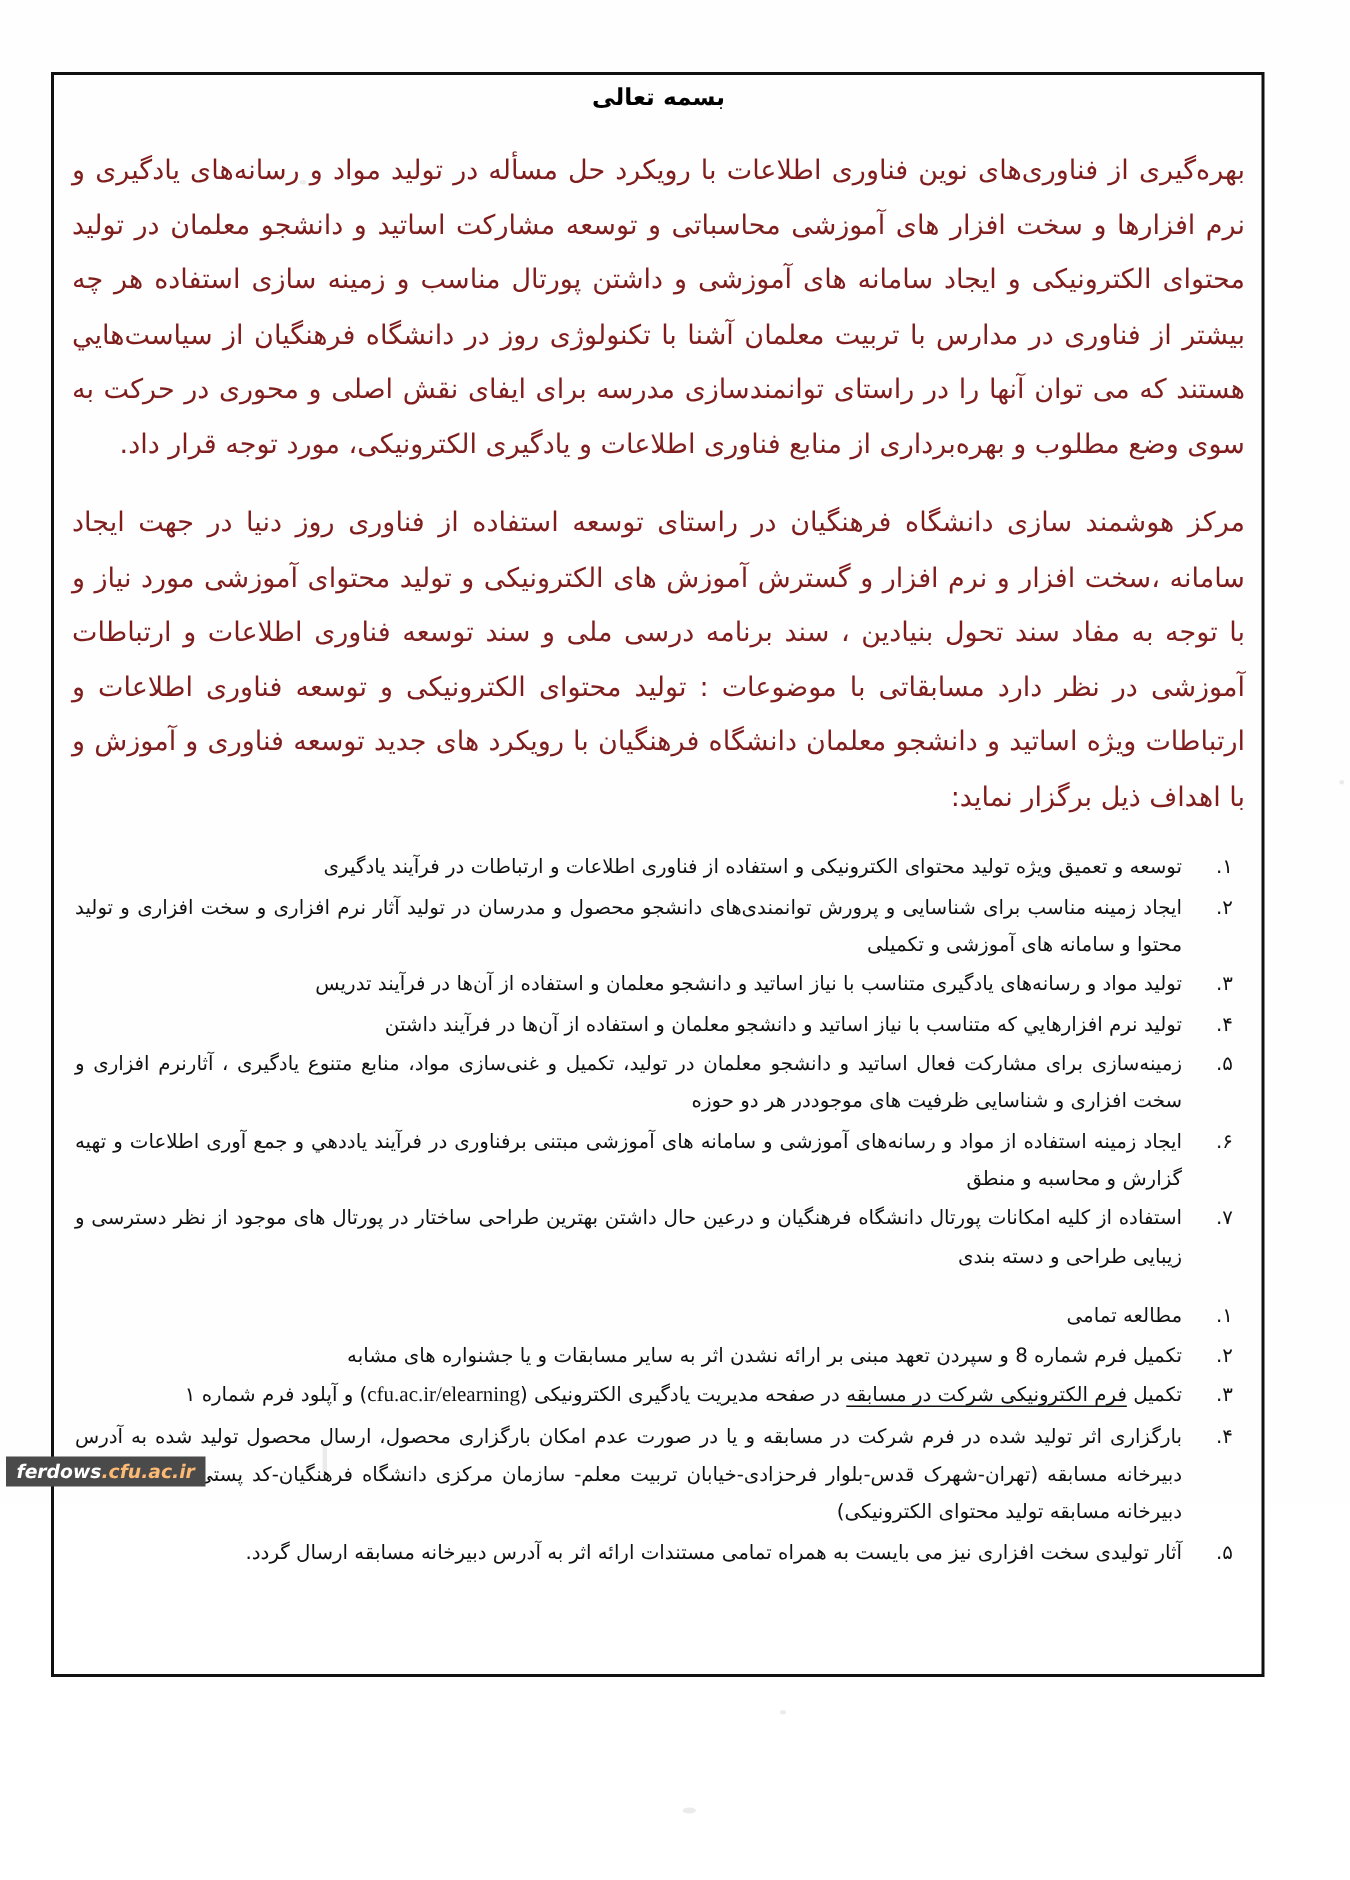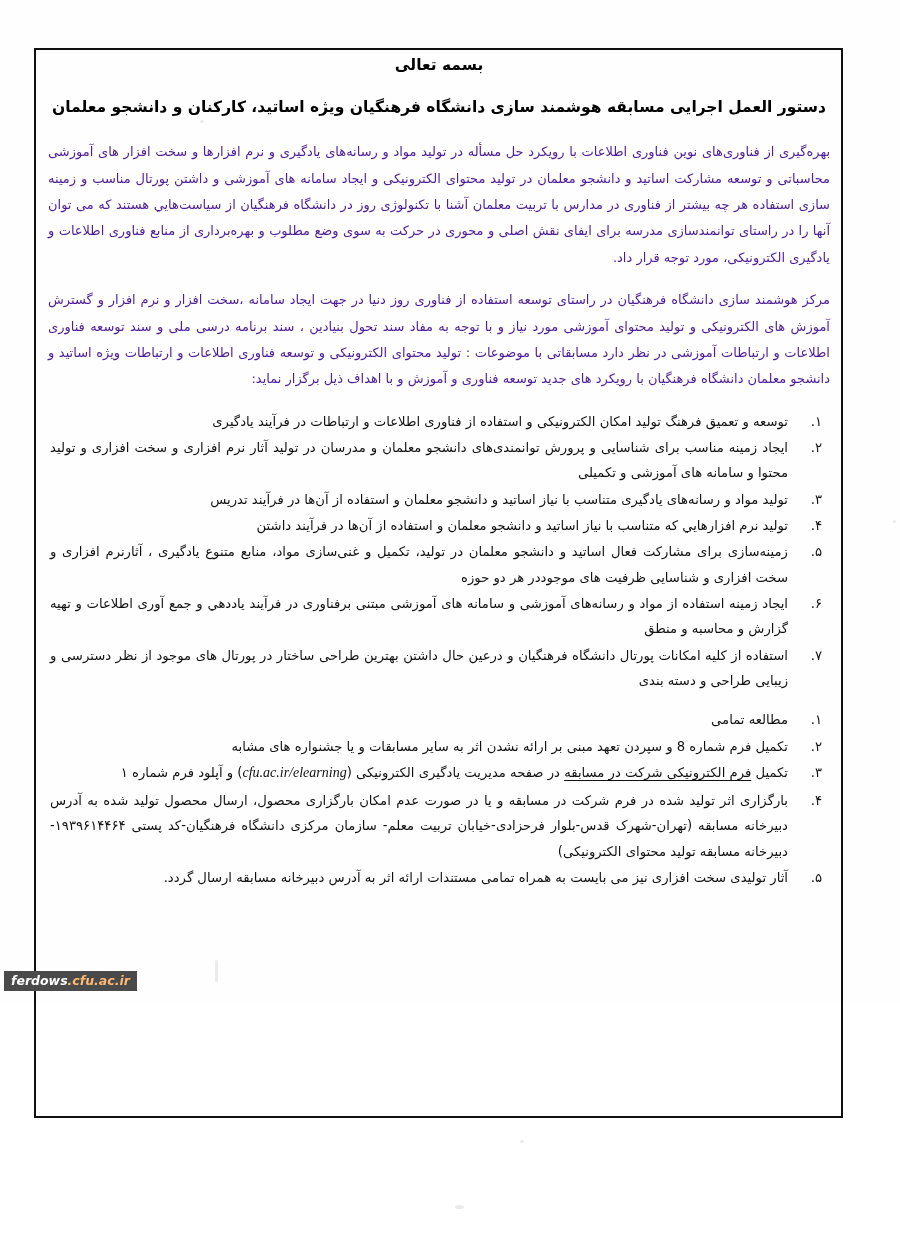"دستور العمل اجرایی مسابقه هوشمند" div.doc-title { html: <div>دستور العمل اجرایی مسابقه هوشمند سازی دانشگاه فرهنگیان ویژه اساتید، کارکنان و دانشجو معلمان</div> -> none }
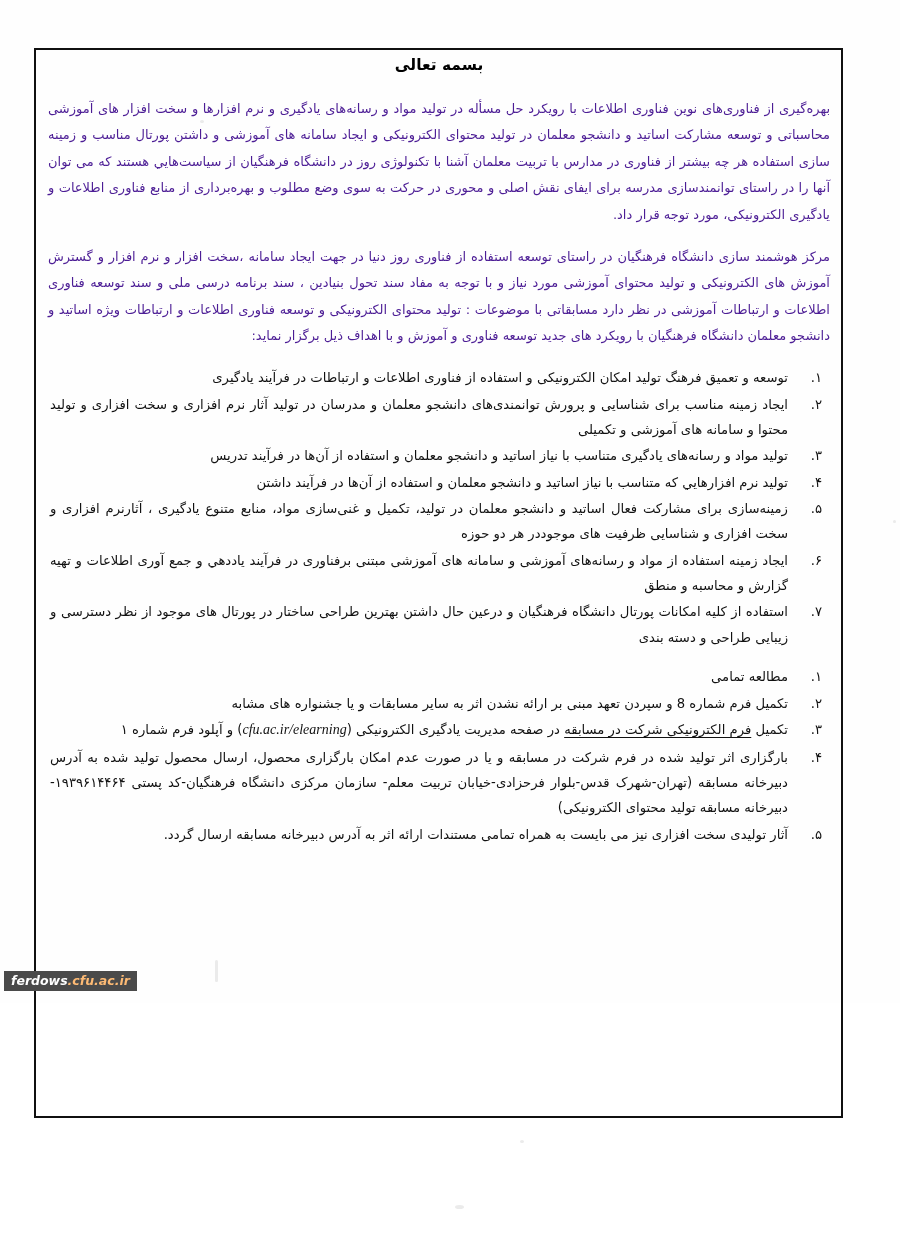"بهره‌گیری از فناوری‌های نوین فناوری" p.body-par { color: #4c1d95 -> #7f1d1d; font-size: 13px -> 18px }
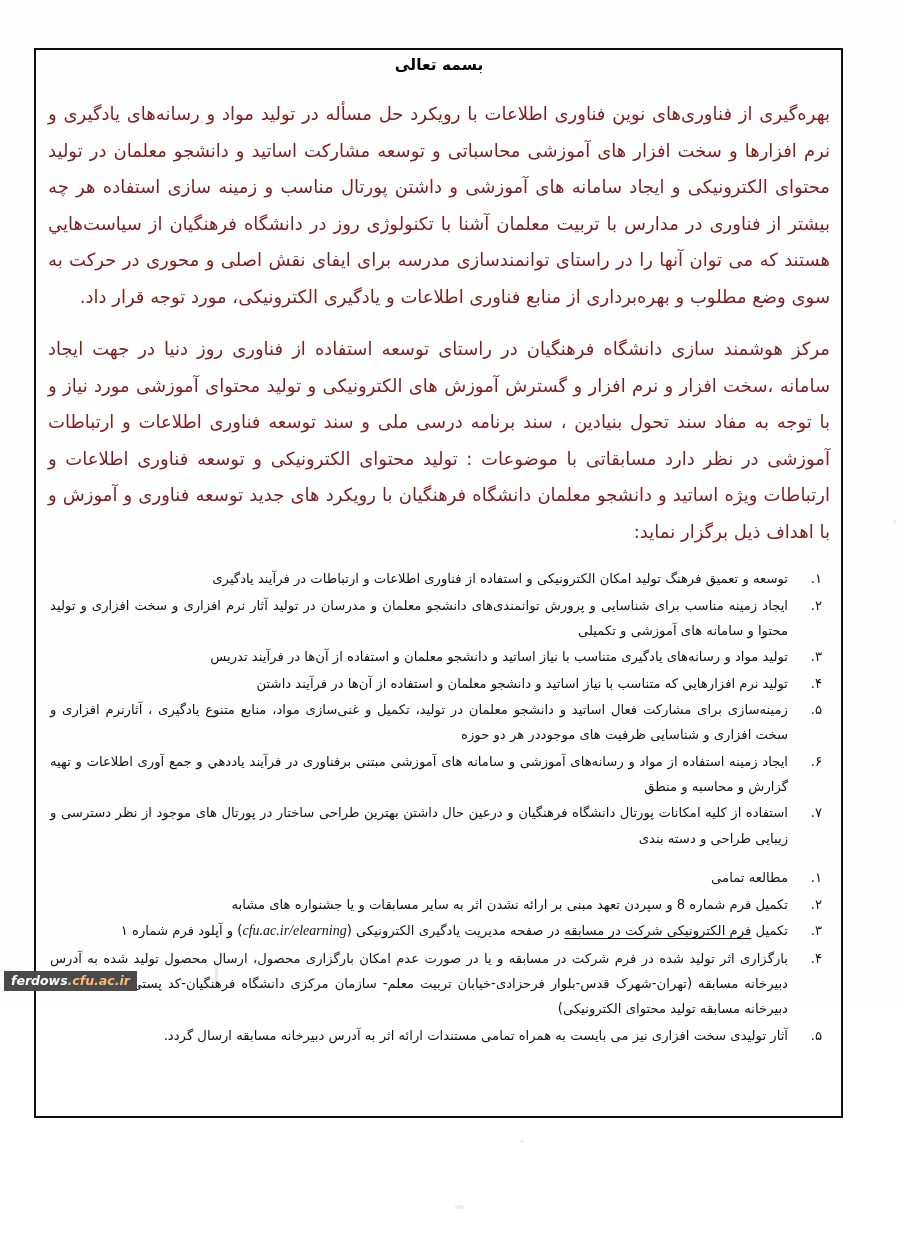"توسعه و تعمیق فرهنگ تولید" span.li-text { text: فرهنگ تولید امکان -> ویژه تولید محتوای }
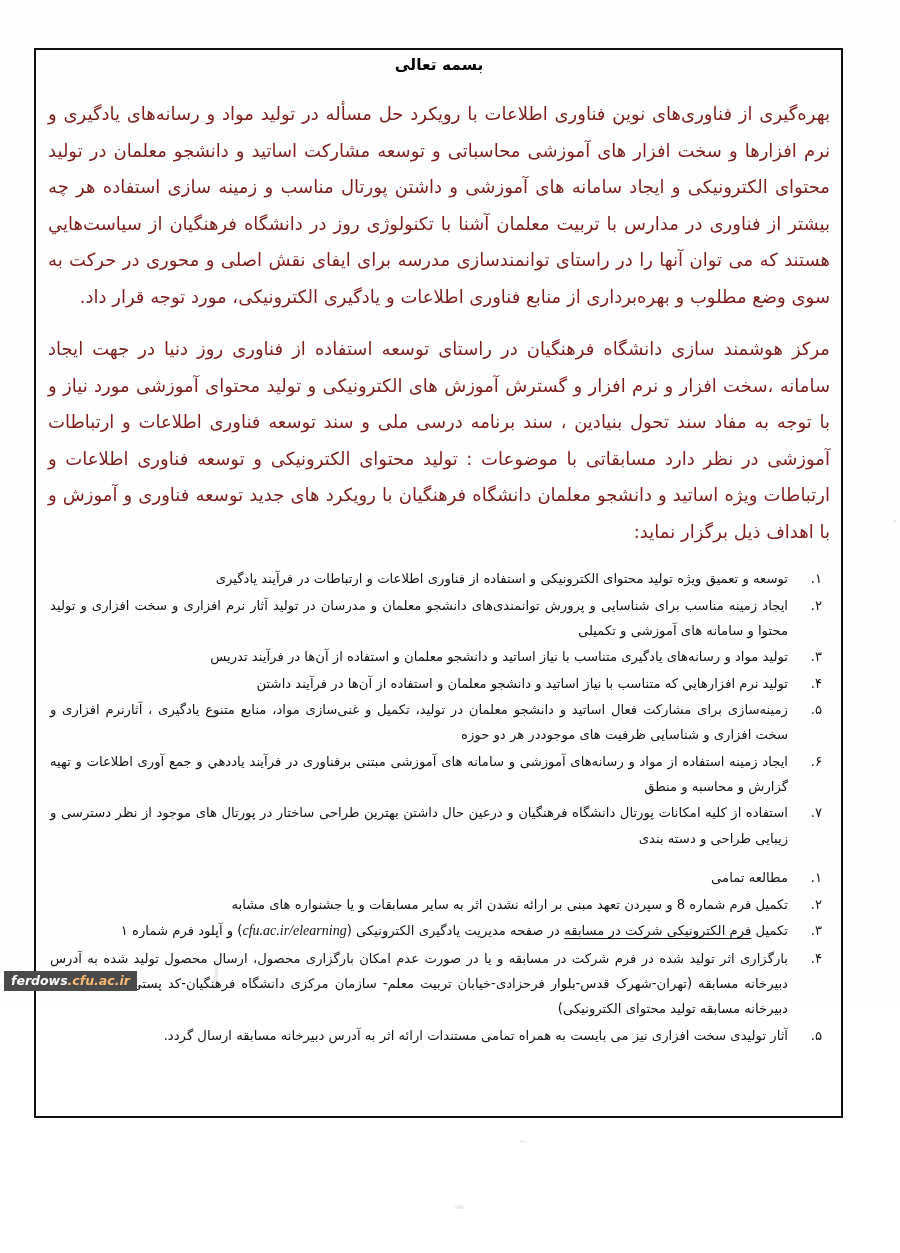"ایجاد زمینه مناسب برای شناسایی" span.li-text { text: معلمان -> محصول }
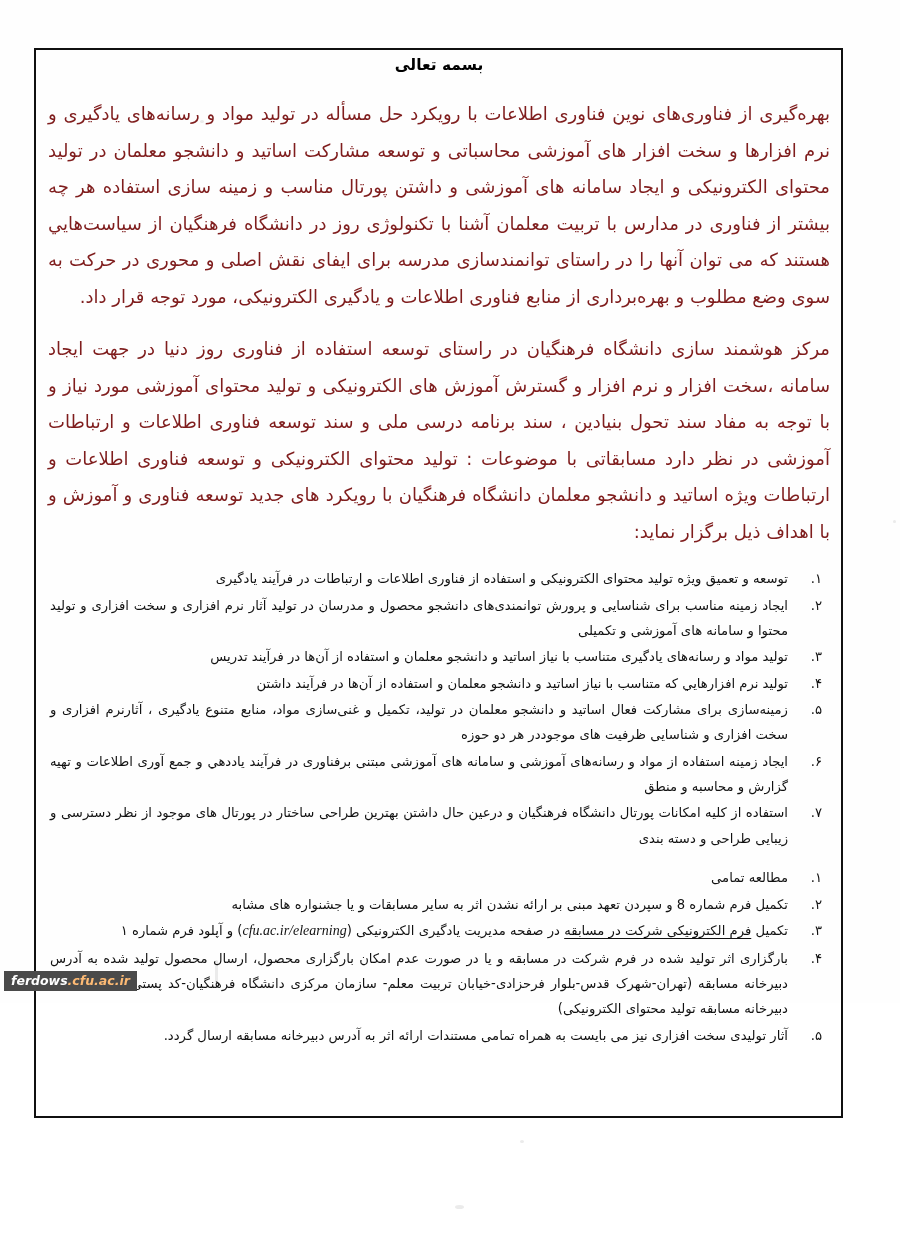"cfu.ac.ir/elearning" .ltr-inline { font-style: italic -> none }
